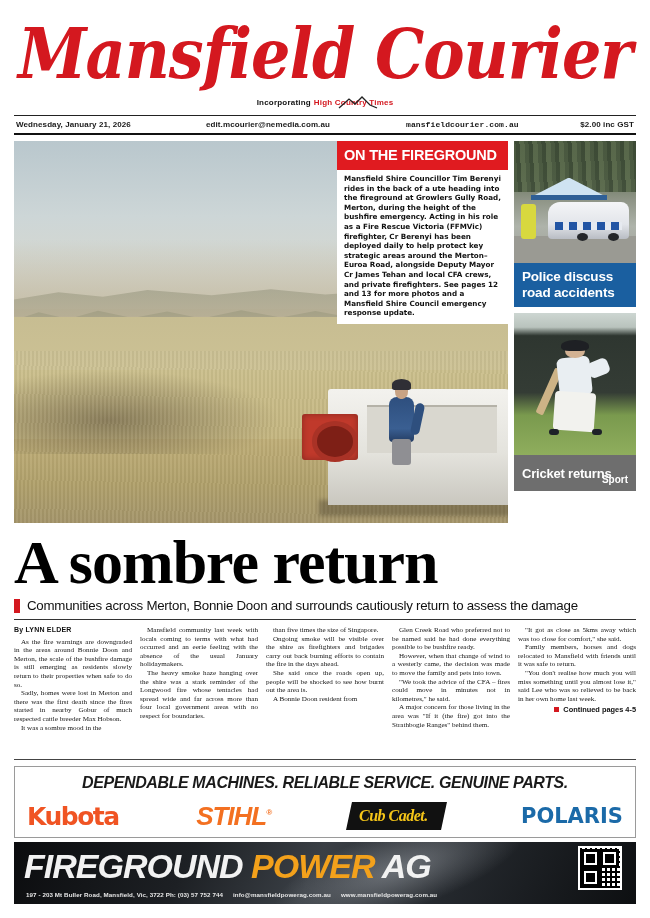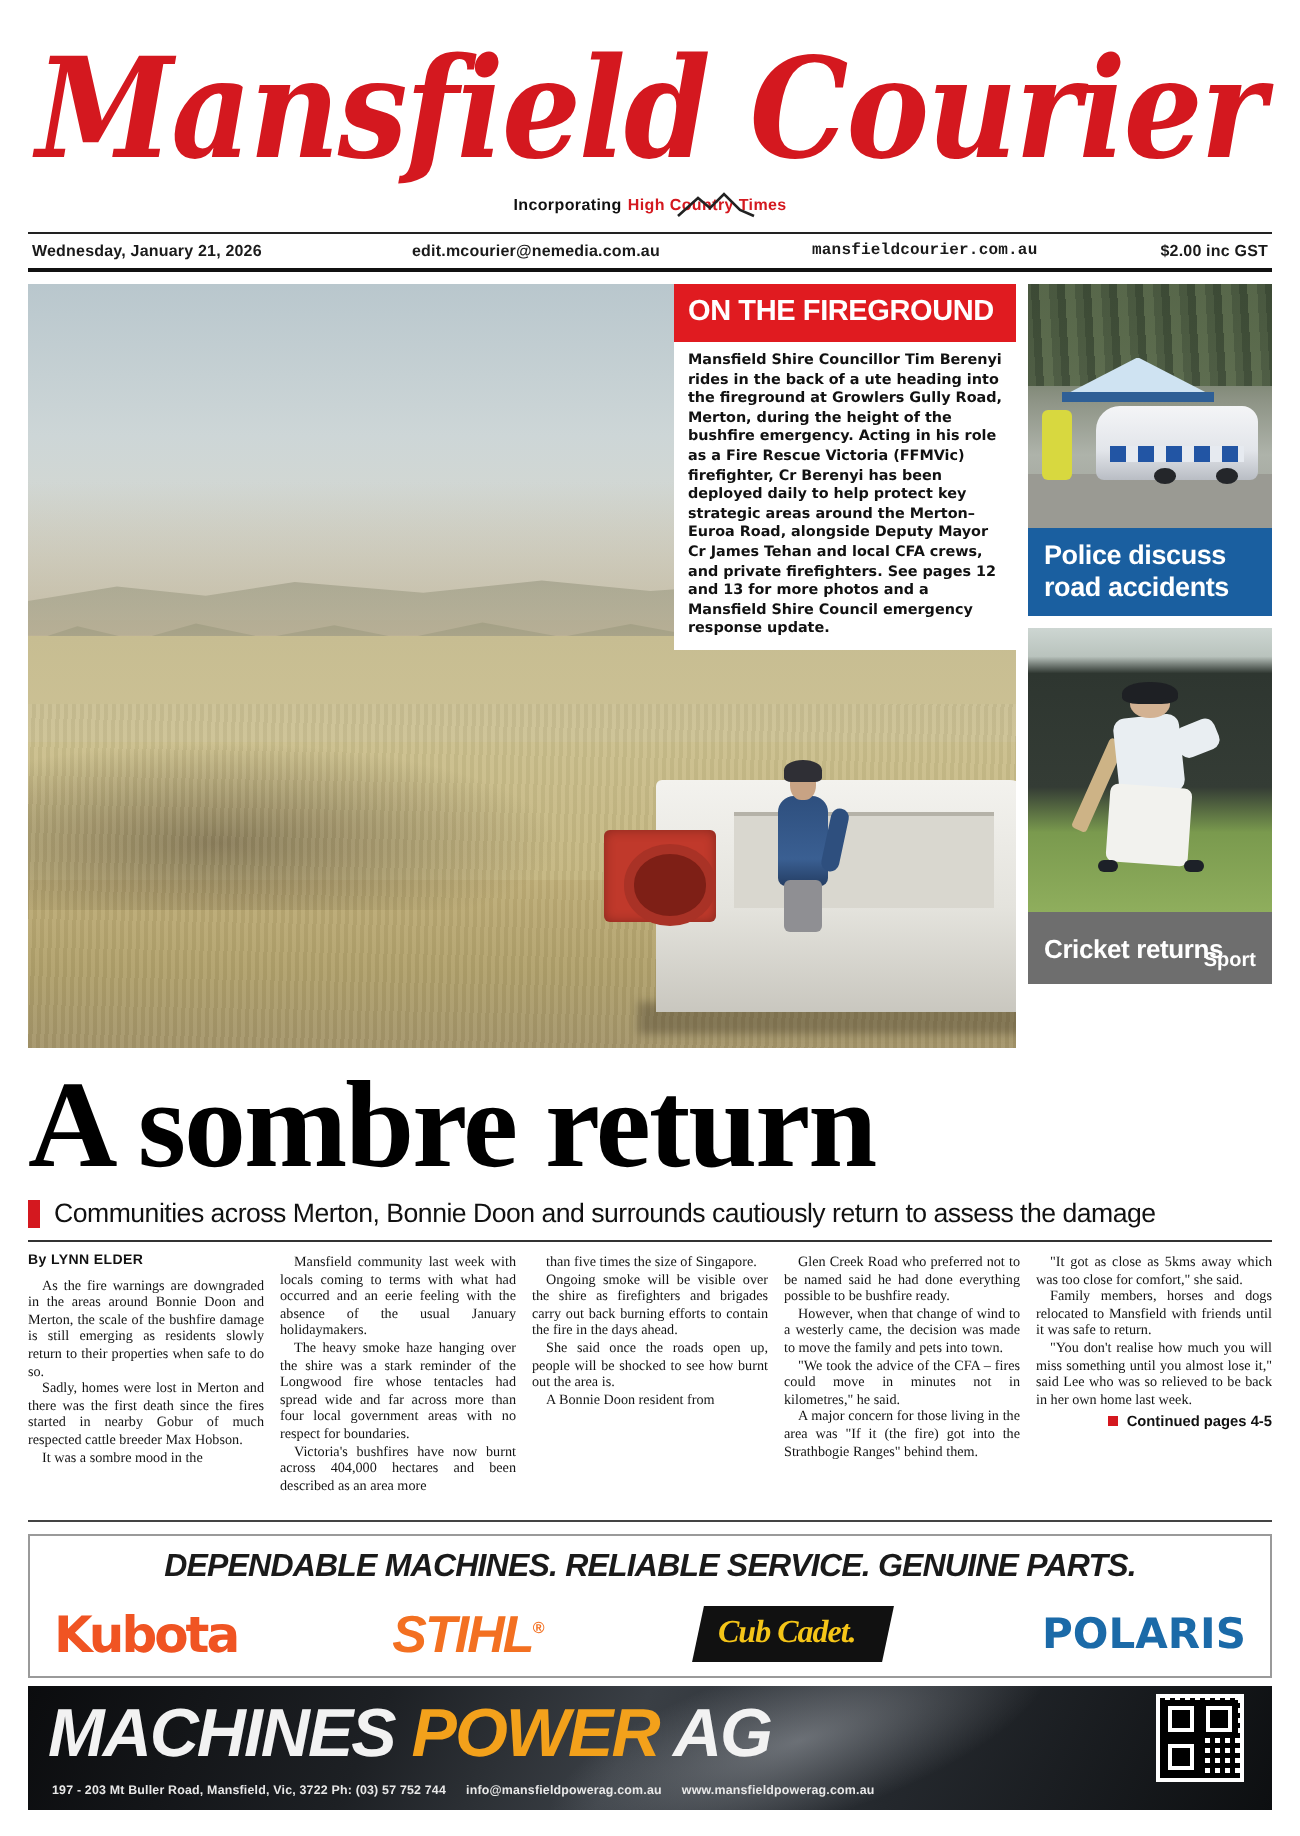"Victoria's bushfires have now burnt" p { html: <p>Victoria's bushfires have now burnt across 404,000 hectares and been described as an area more</p> -> none }
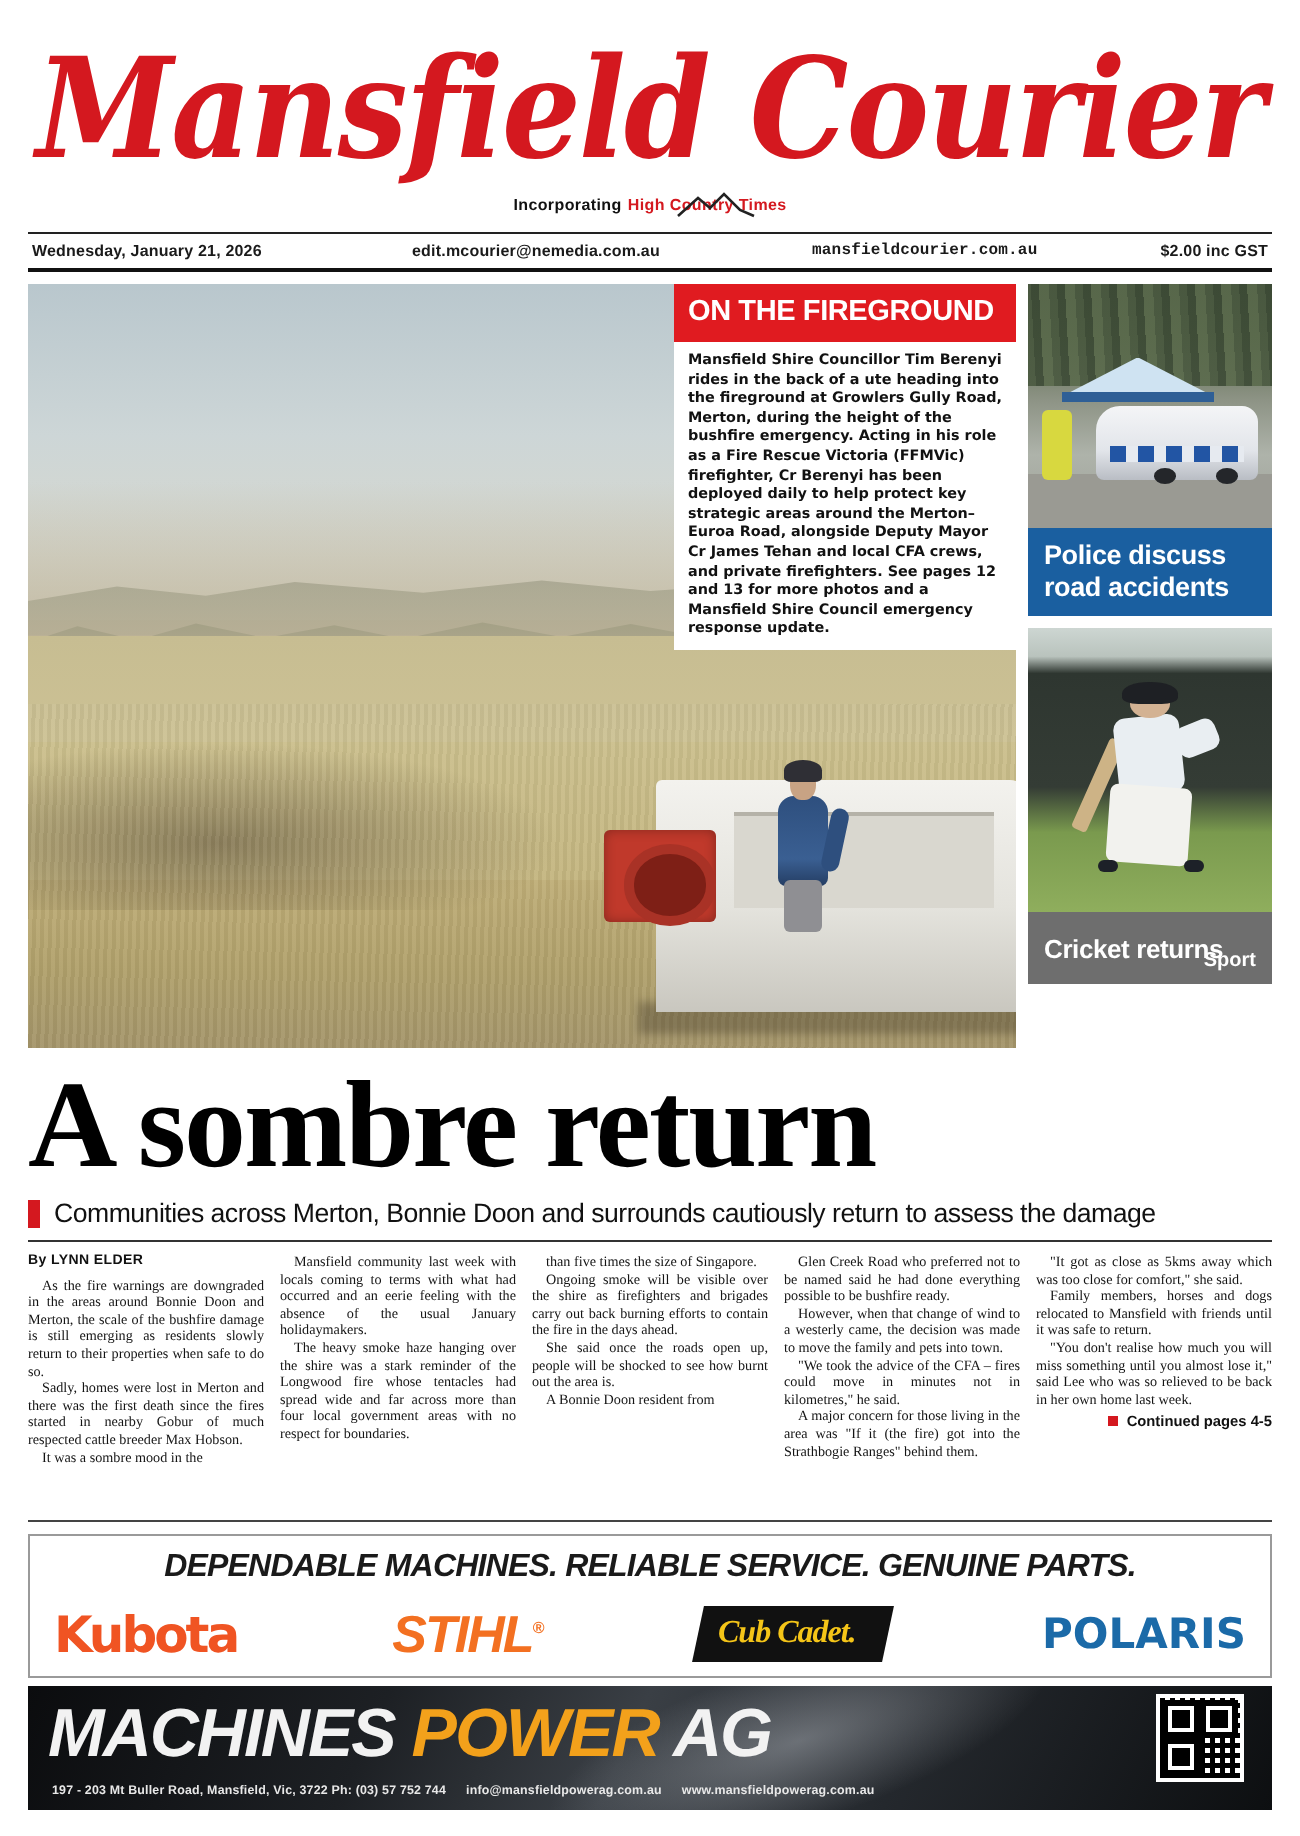"MACHINES" span.ft-w { text: MACHINES -> FIREGROUND }
